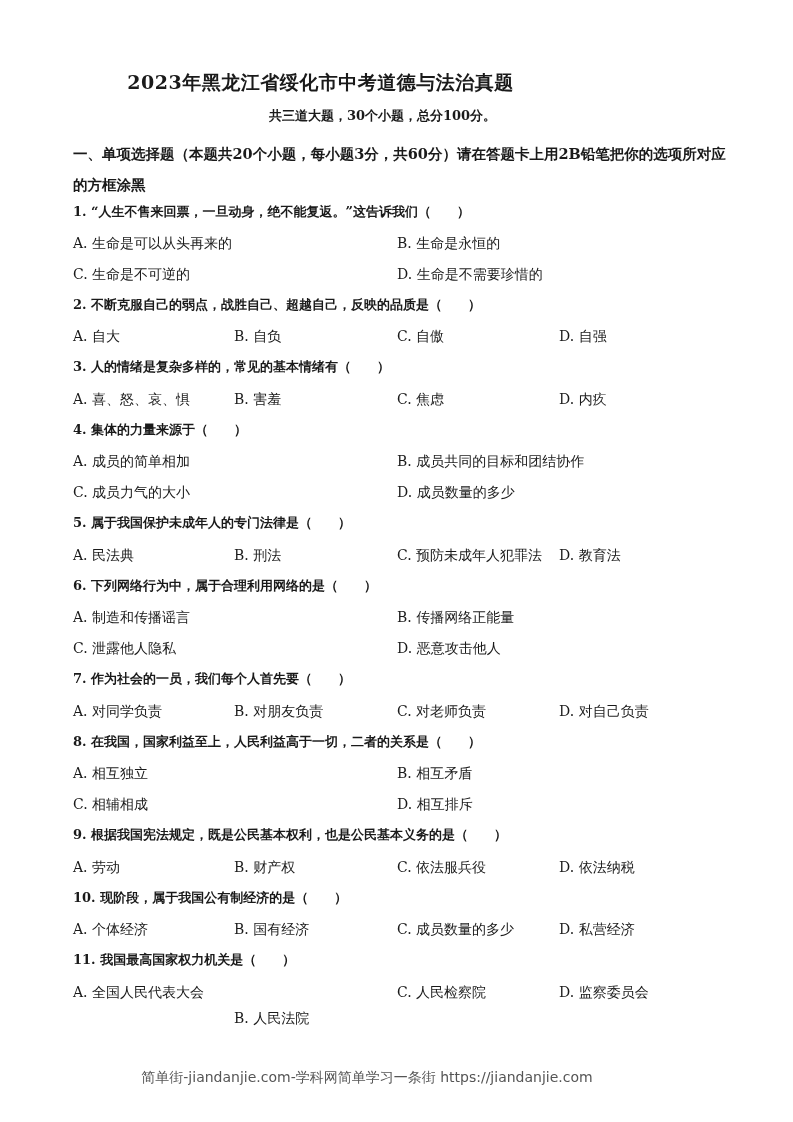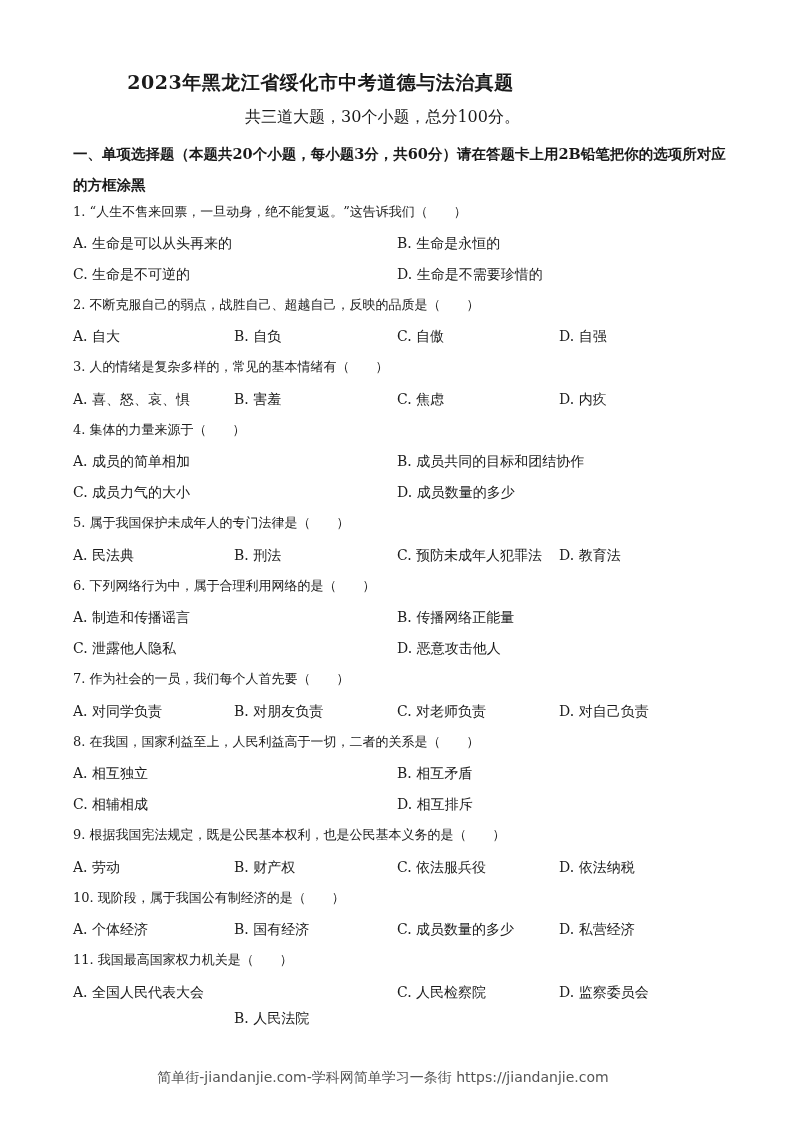"共三道大题，30个小题，总分100分。" .subtitle { font-size: 16px -> 13px; font-weight: normal -> bold }
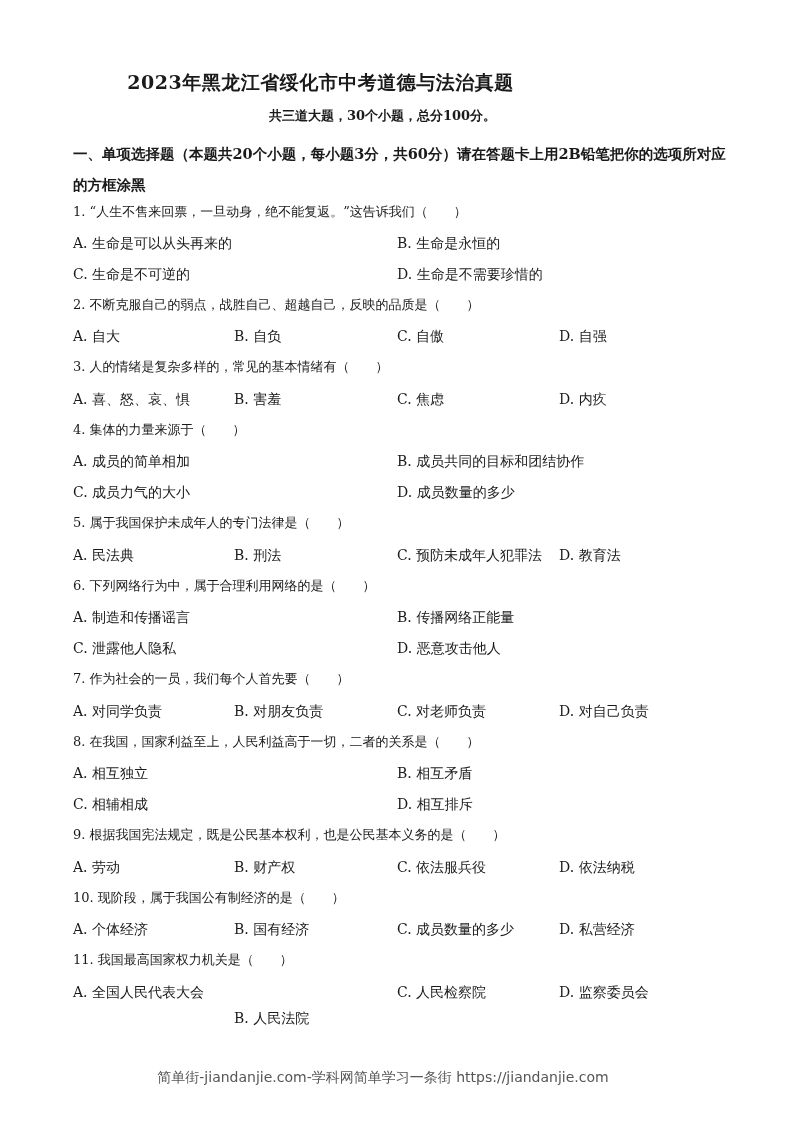"1. “人生不售来回票，一旦动身，绝不能复返。”这告诉我们（ ）" .line { font-weight: none -> bold }
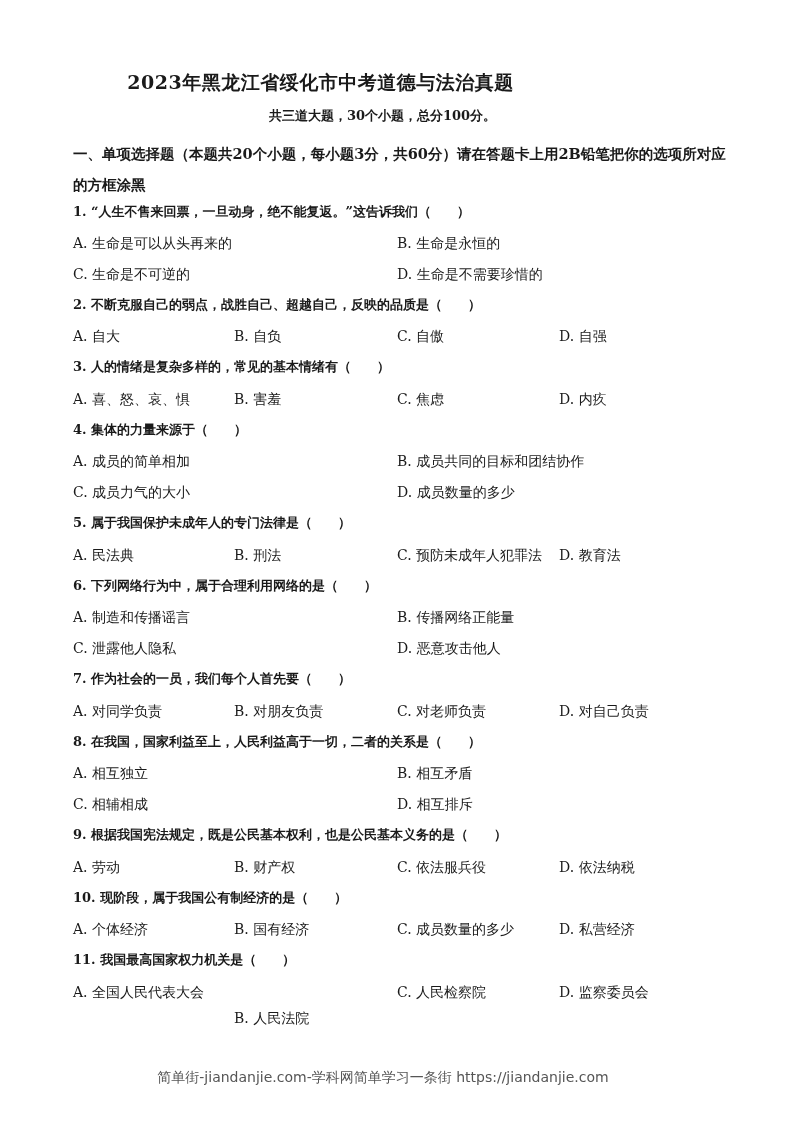"简单街-jiandanjie.com-学科网简单学习一条街" .footer { margin-left: 16px -> none }
